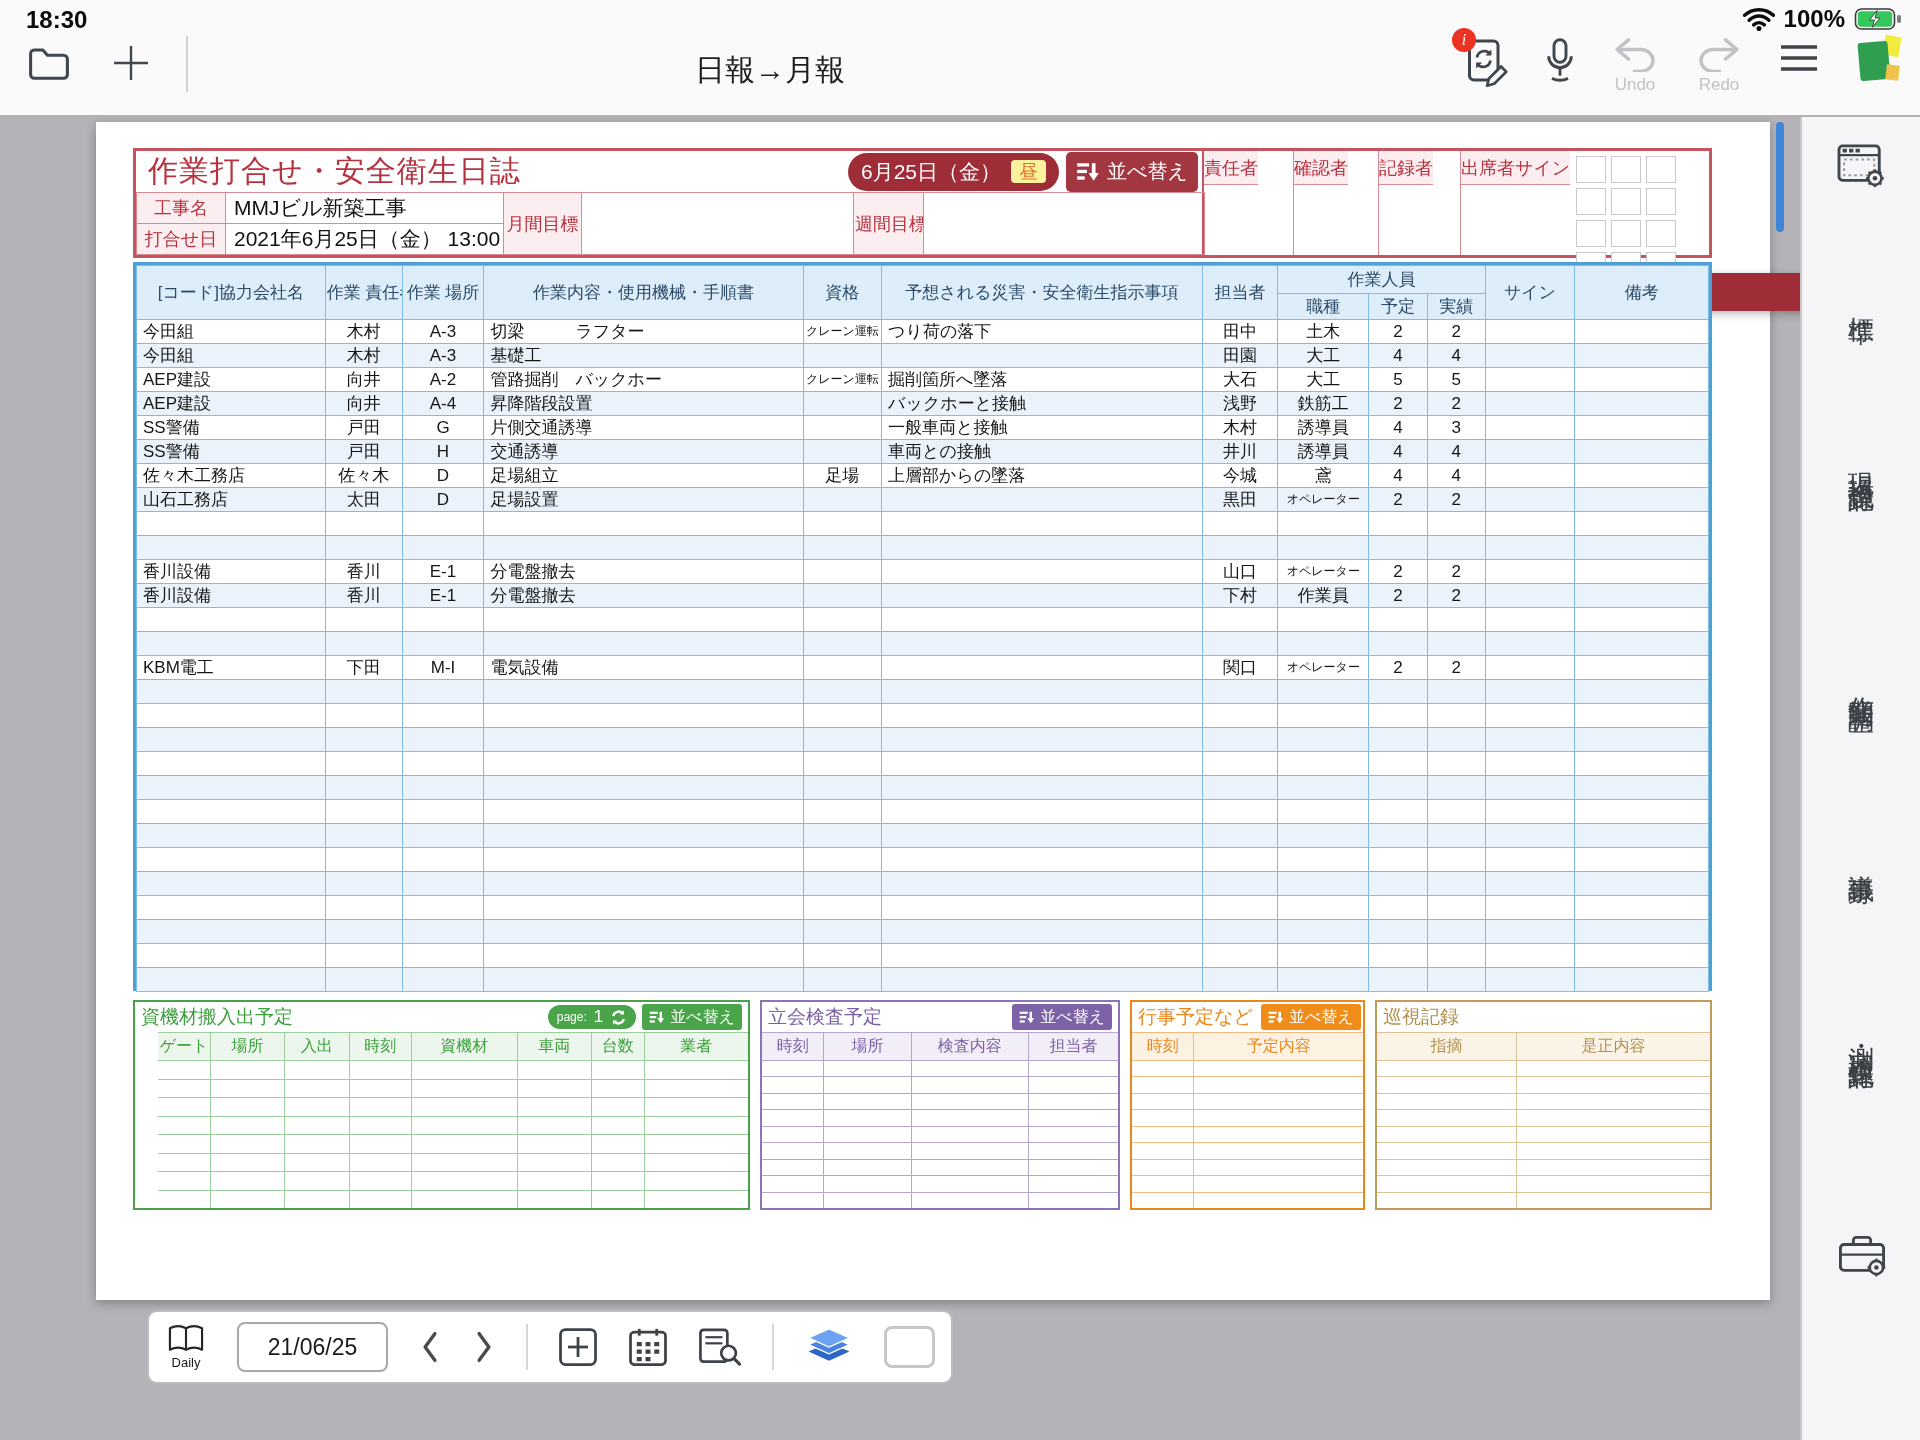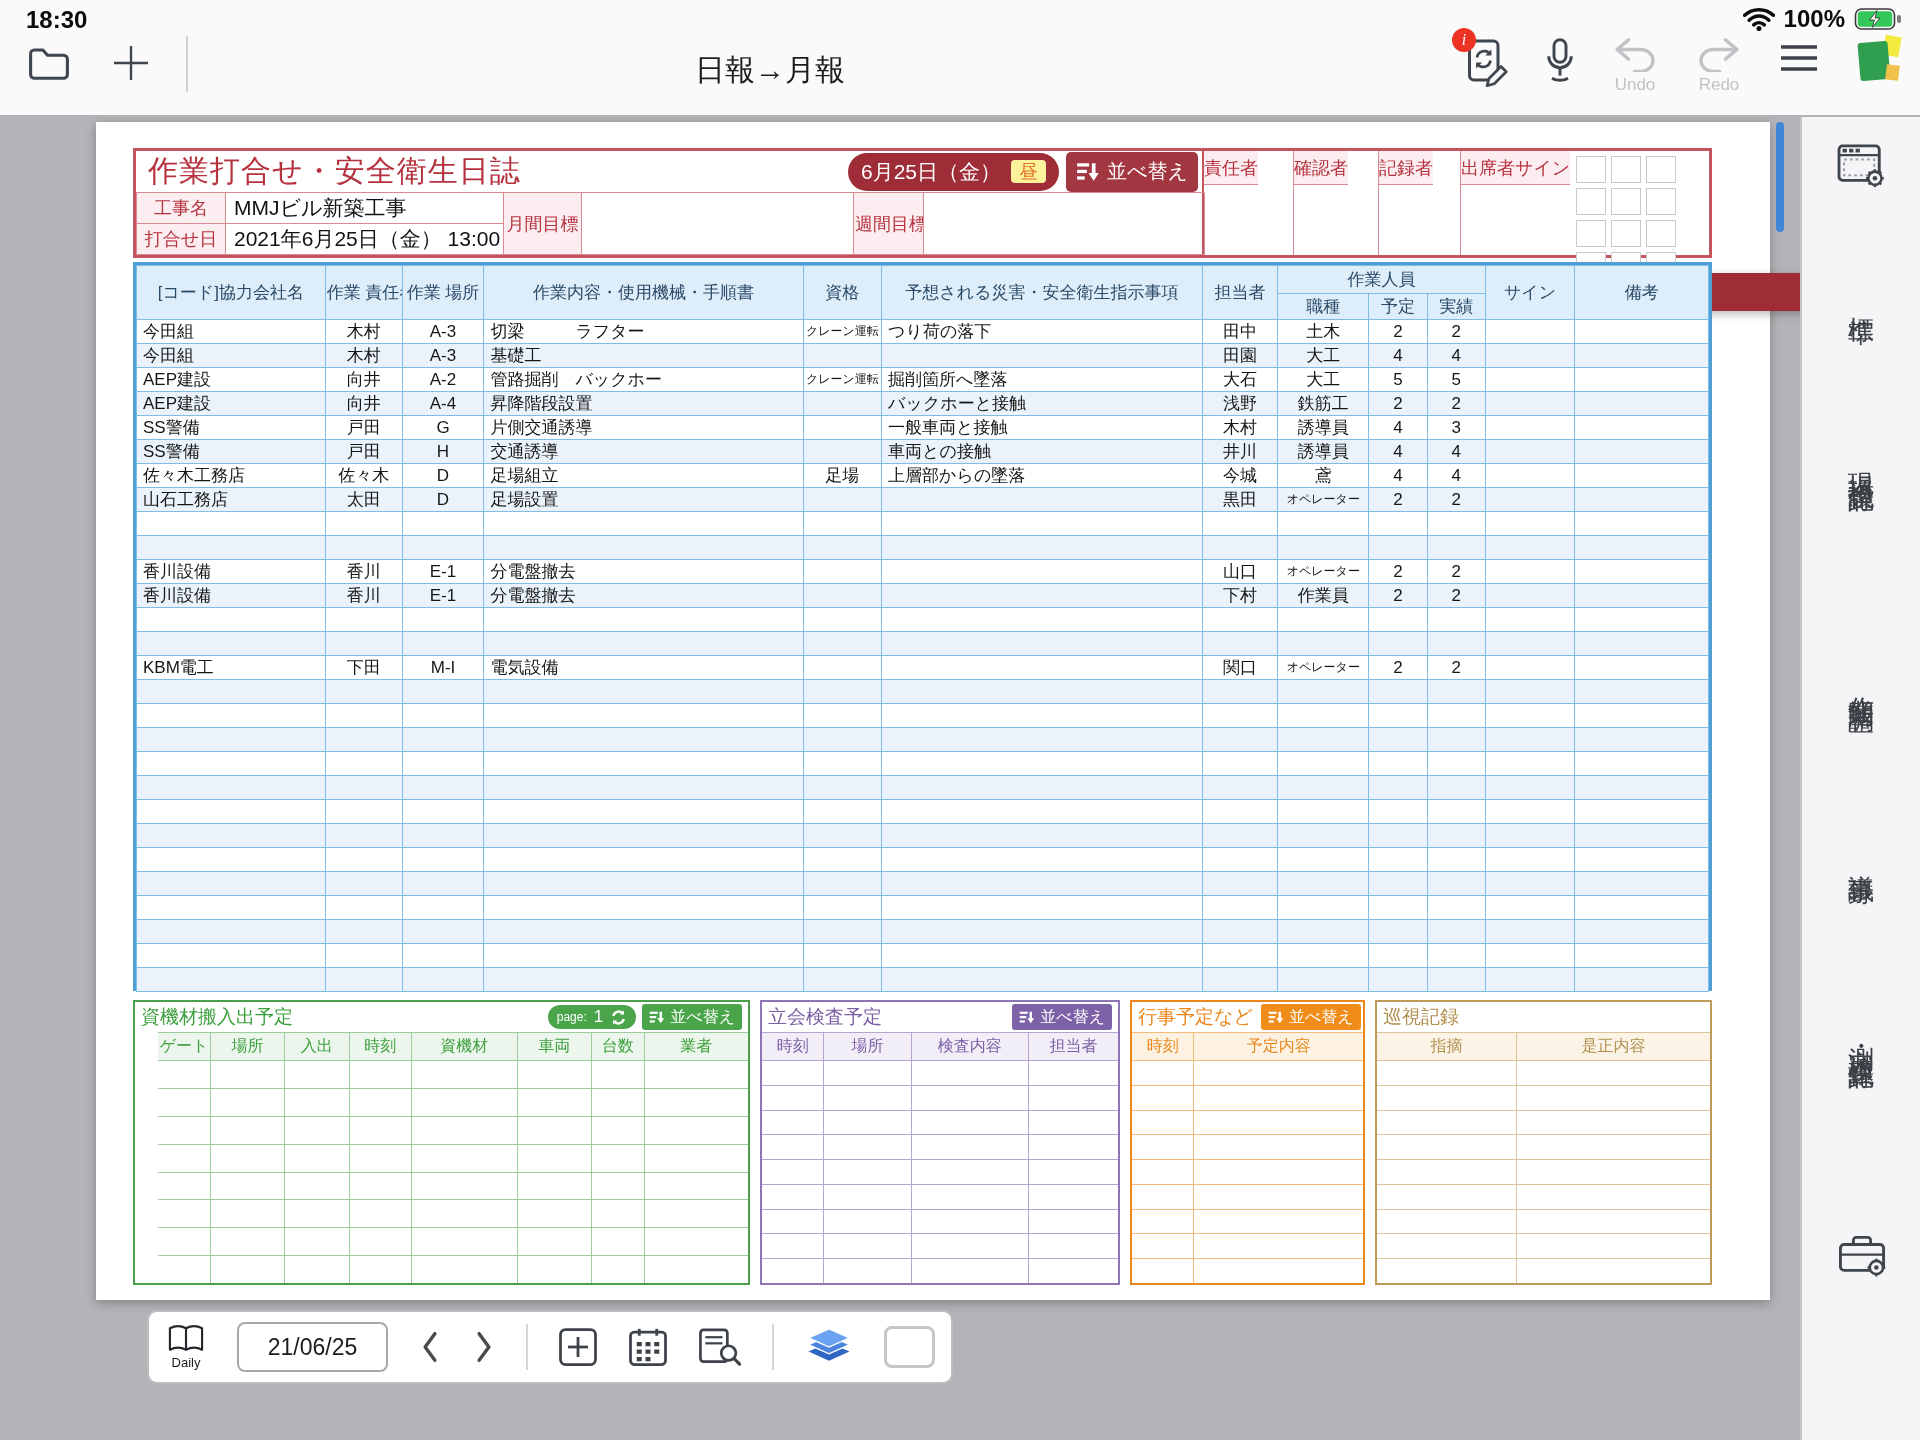"資機材搬入出予定" .panels { height: 285px -> 210px }
